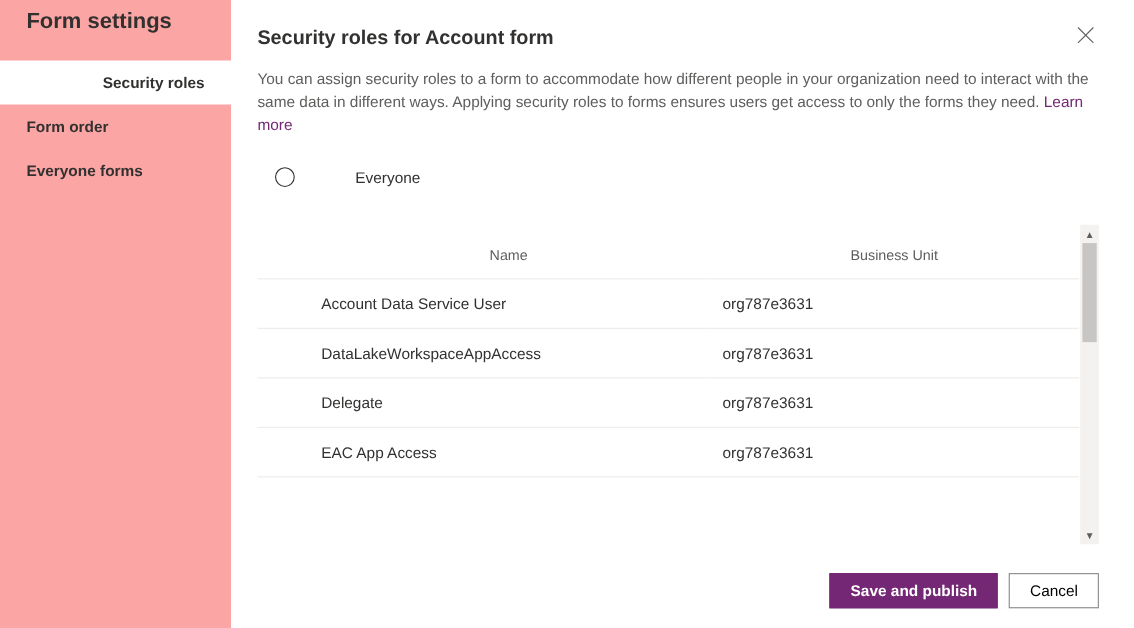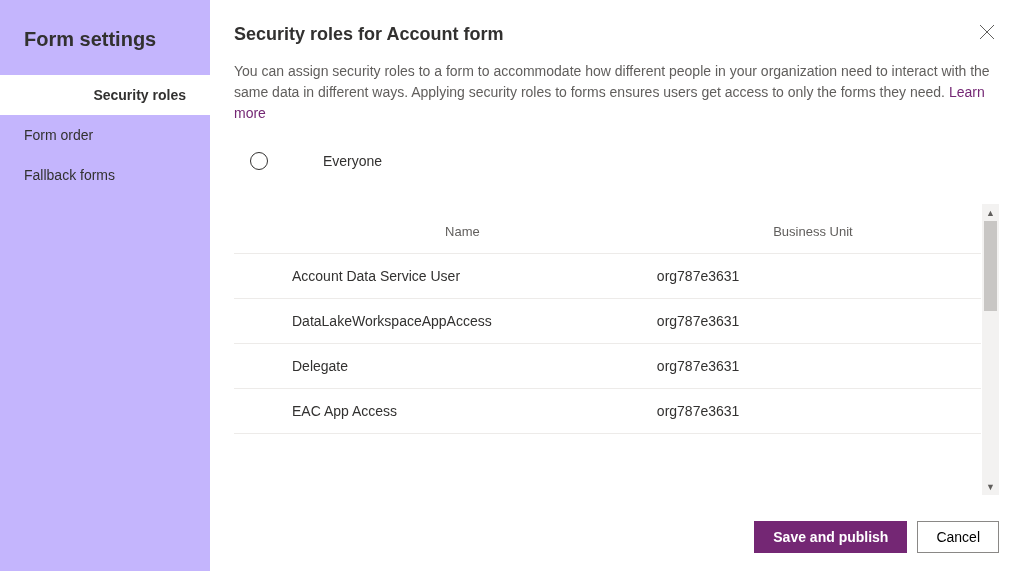"Form settings" .sidebar { background: #c4b5fd -> #fca5a5; padding-top: 20px -> none }
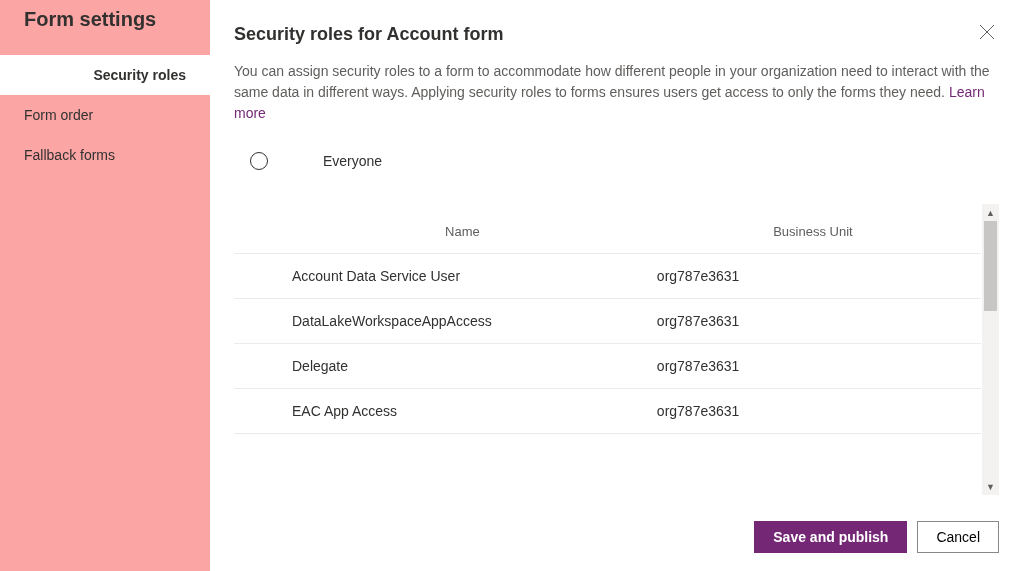"Form order" .sidebar-item { font-weight: 400 -> 700 }
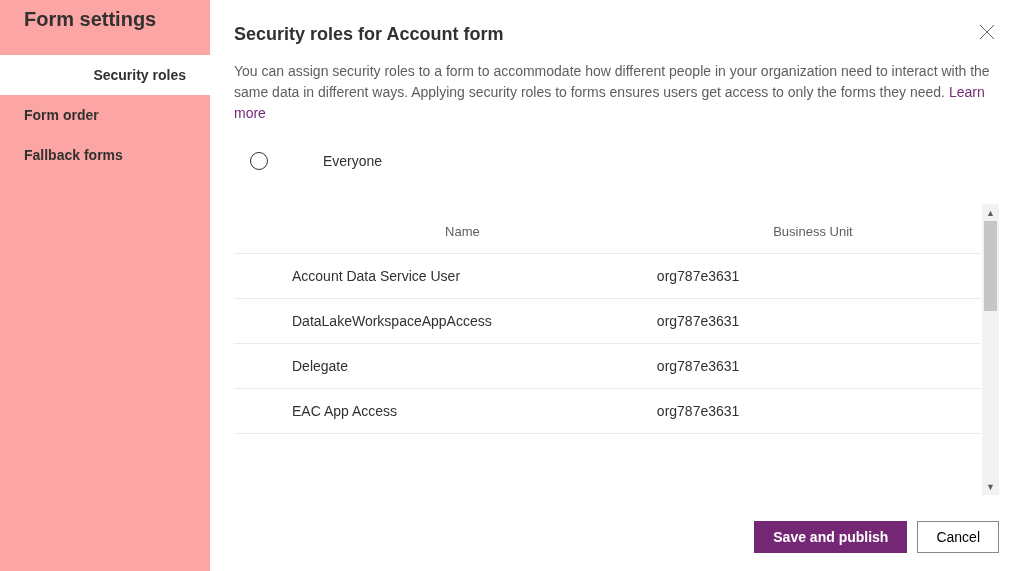"Fallback forms" span { text: Fallback -> Everyone }
